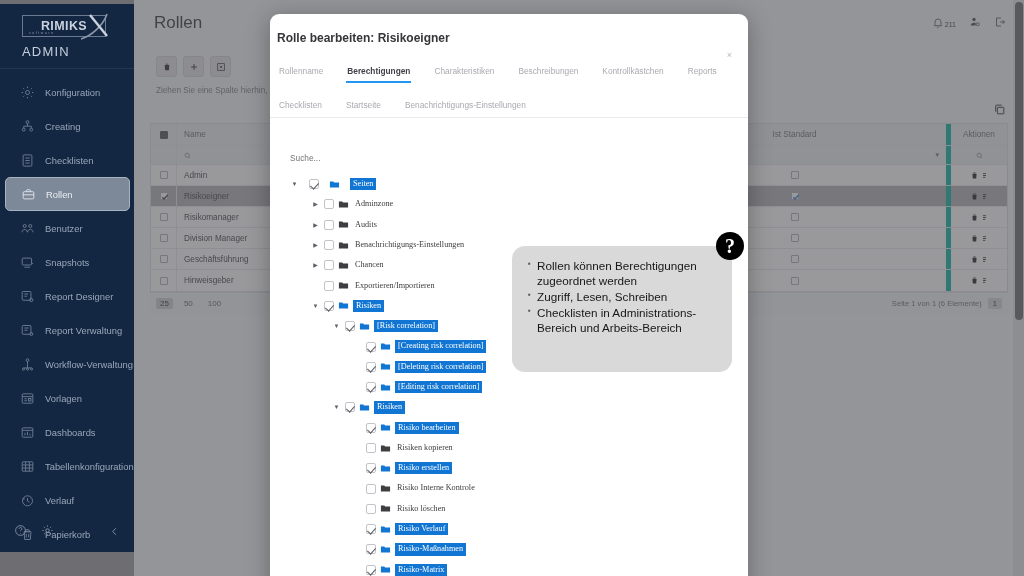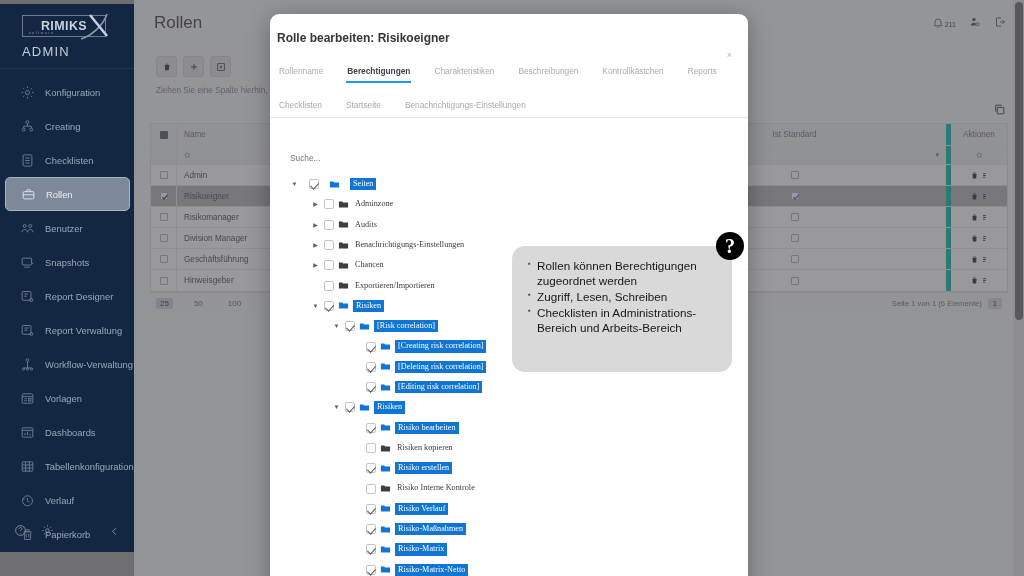"25" .pg-size { gap: 17px -> 7px }
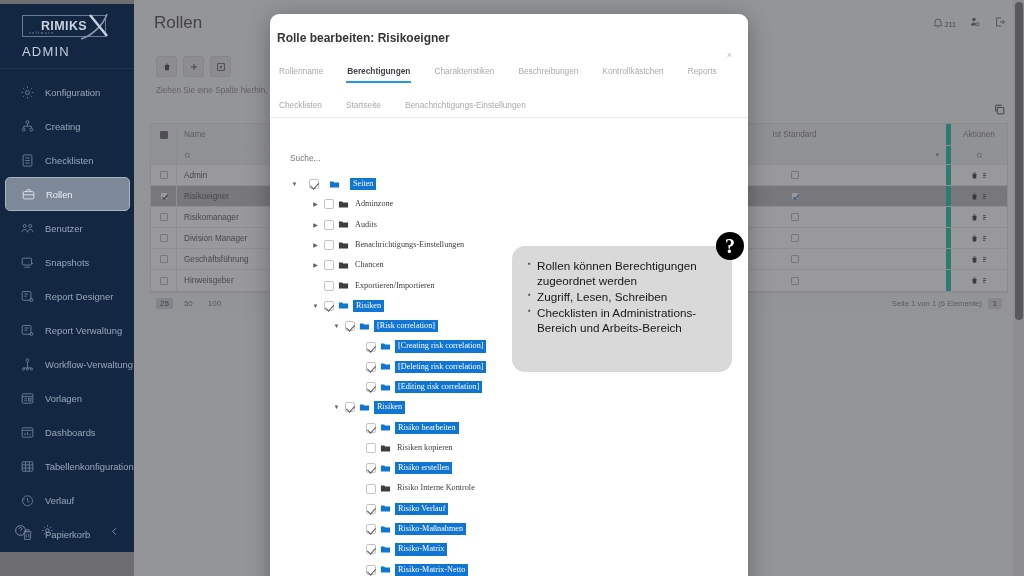"Risiko löschen" div.tnode { html: none -> <div> <span></span> <span></span> <span> <svg> <path></path> </svg> </span> <span>Risiko löschen</span> </div> }
